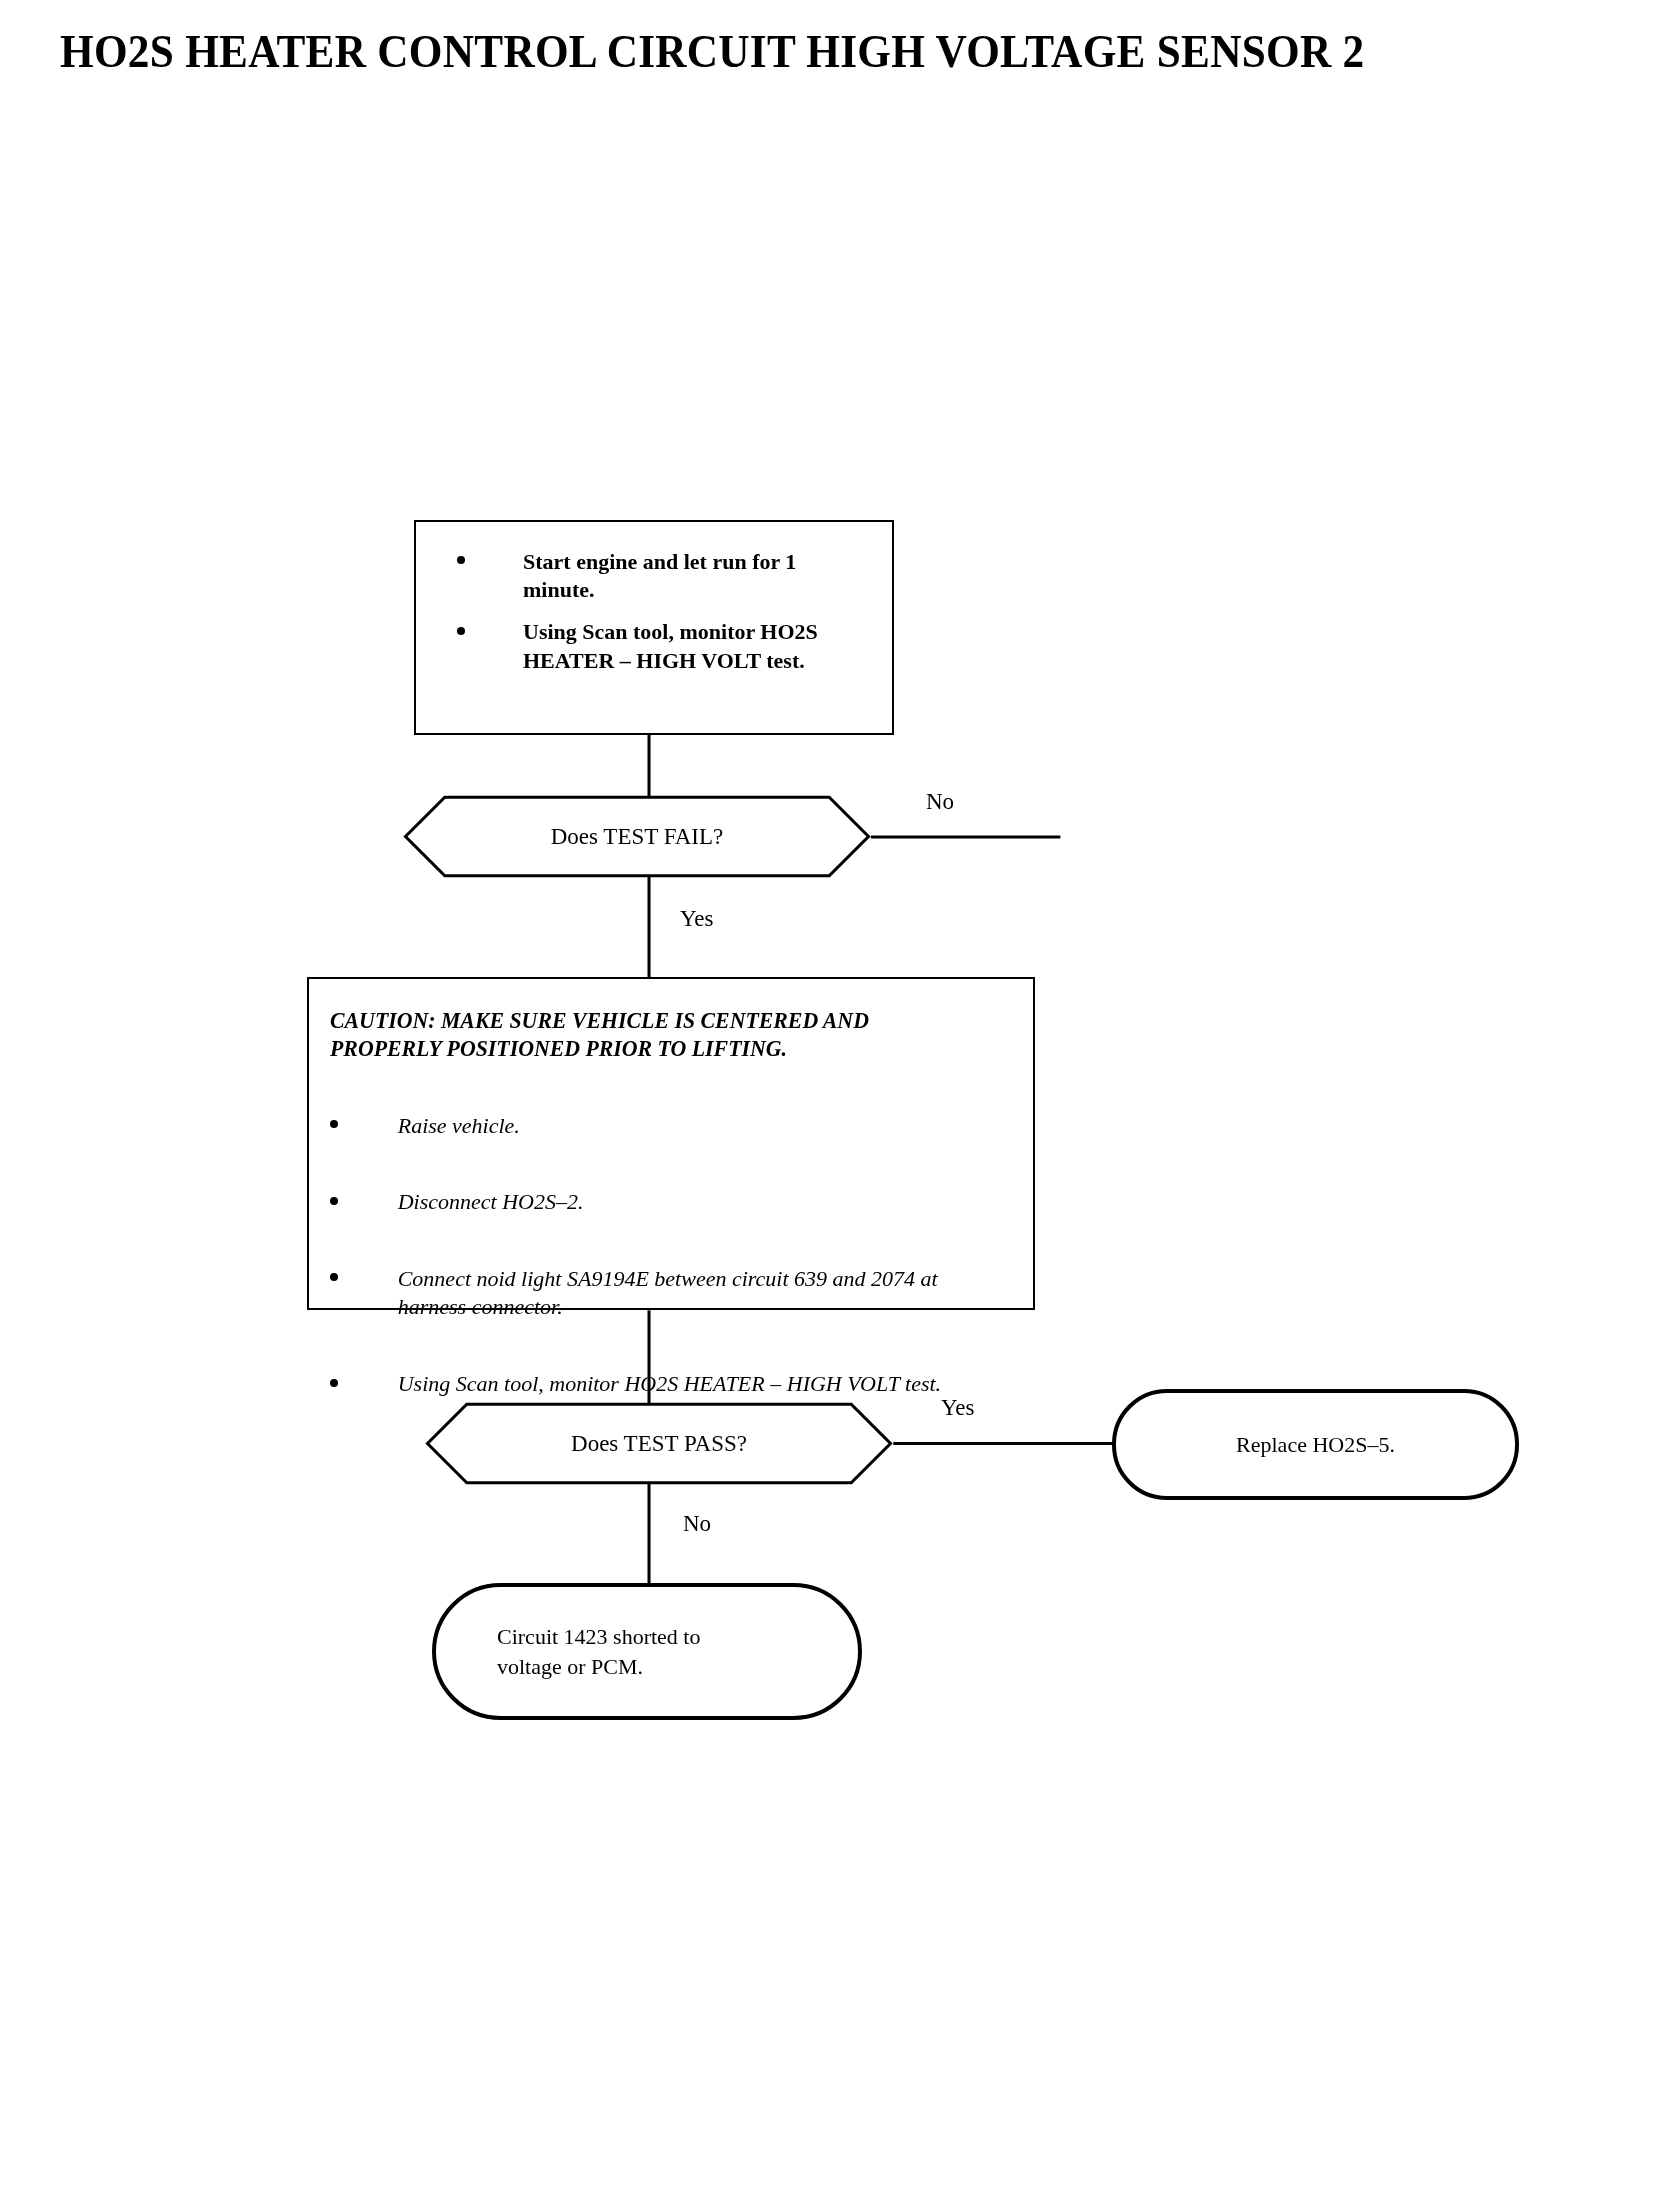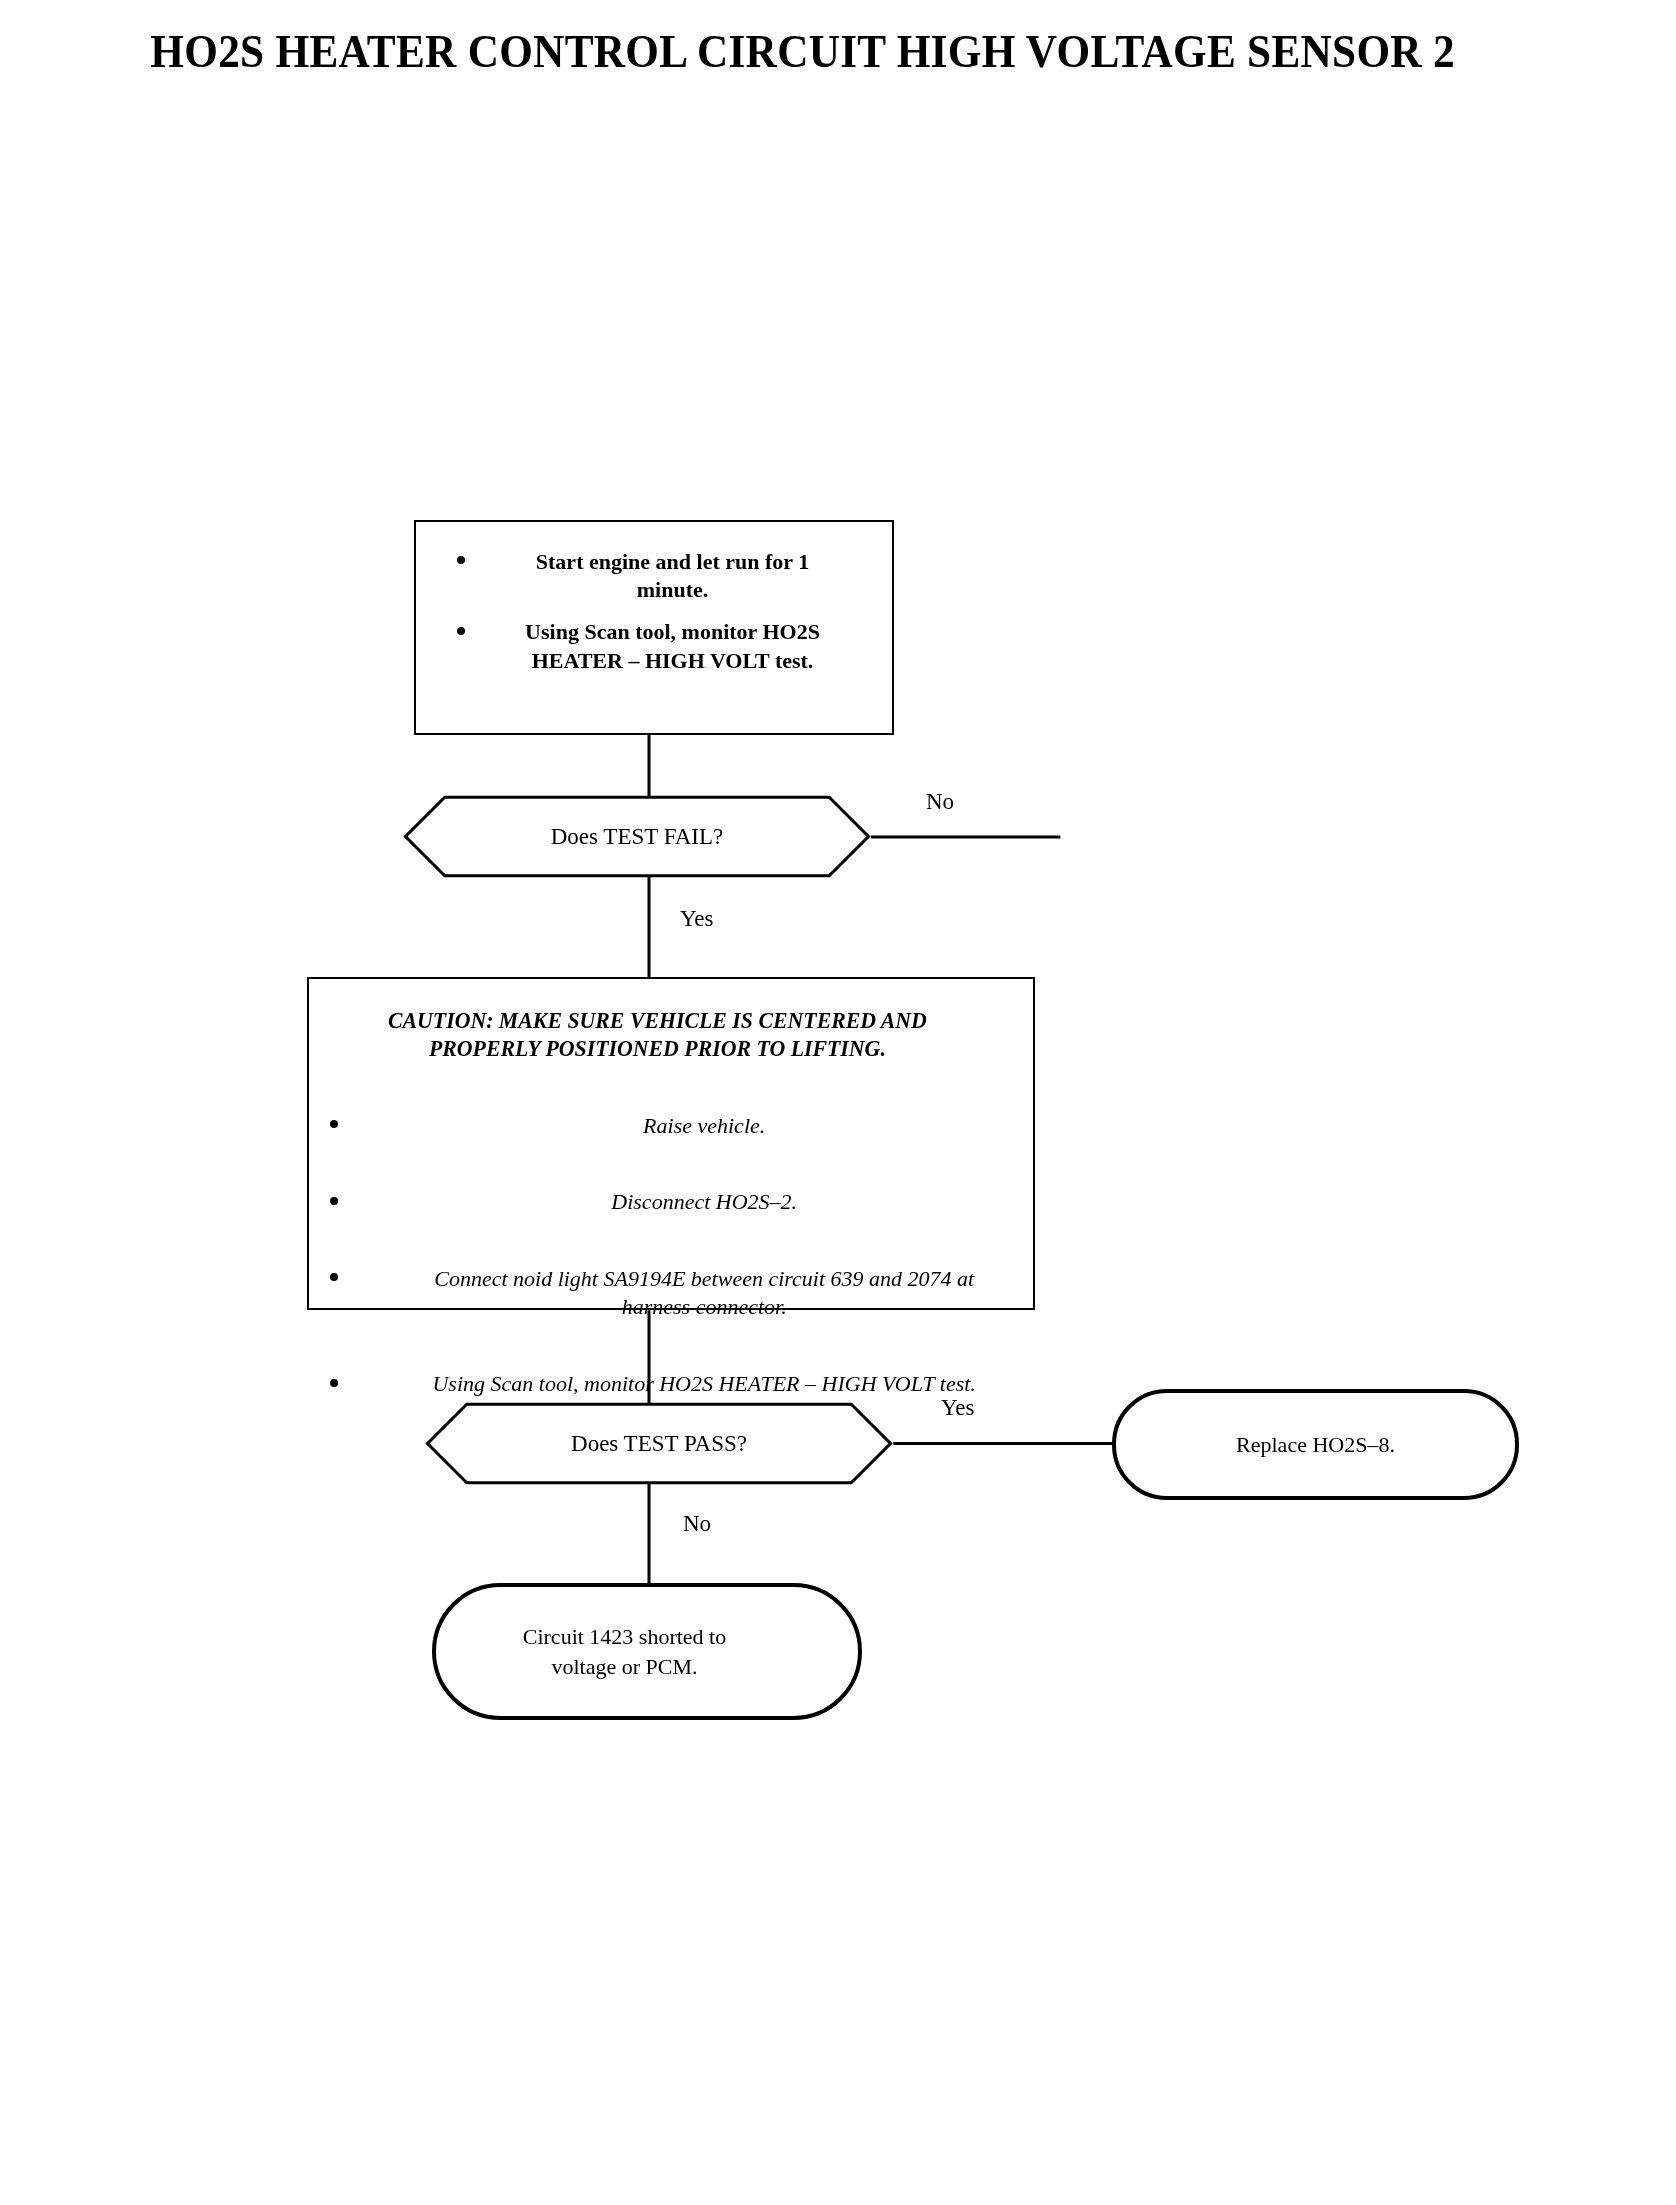"HO2S HEATER CONTROL CIRCUIT HIGH" #page { text-align: center -> none }
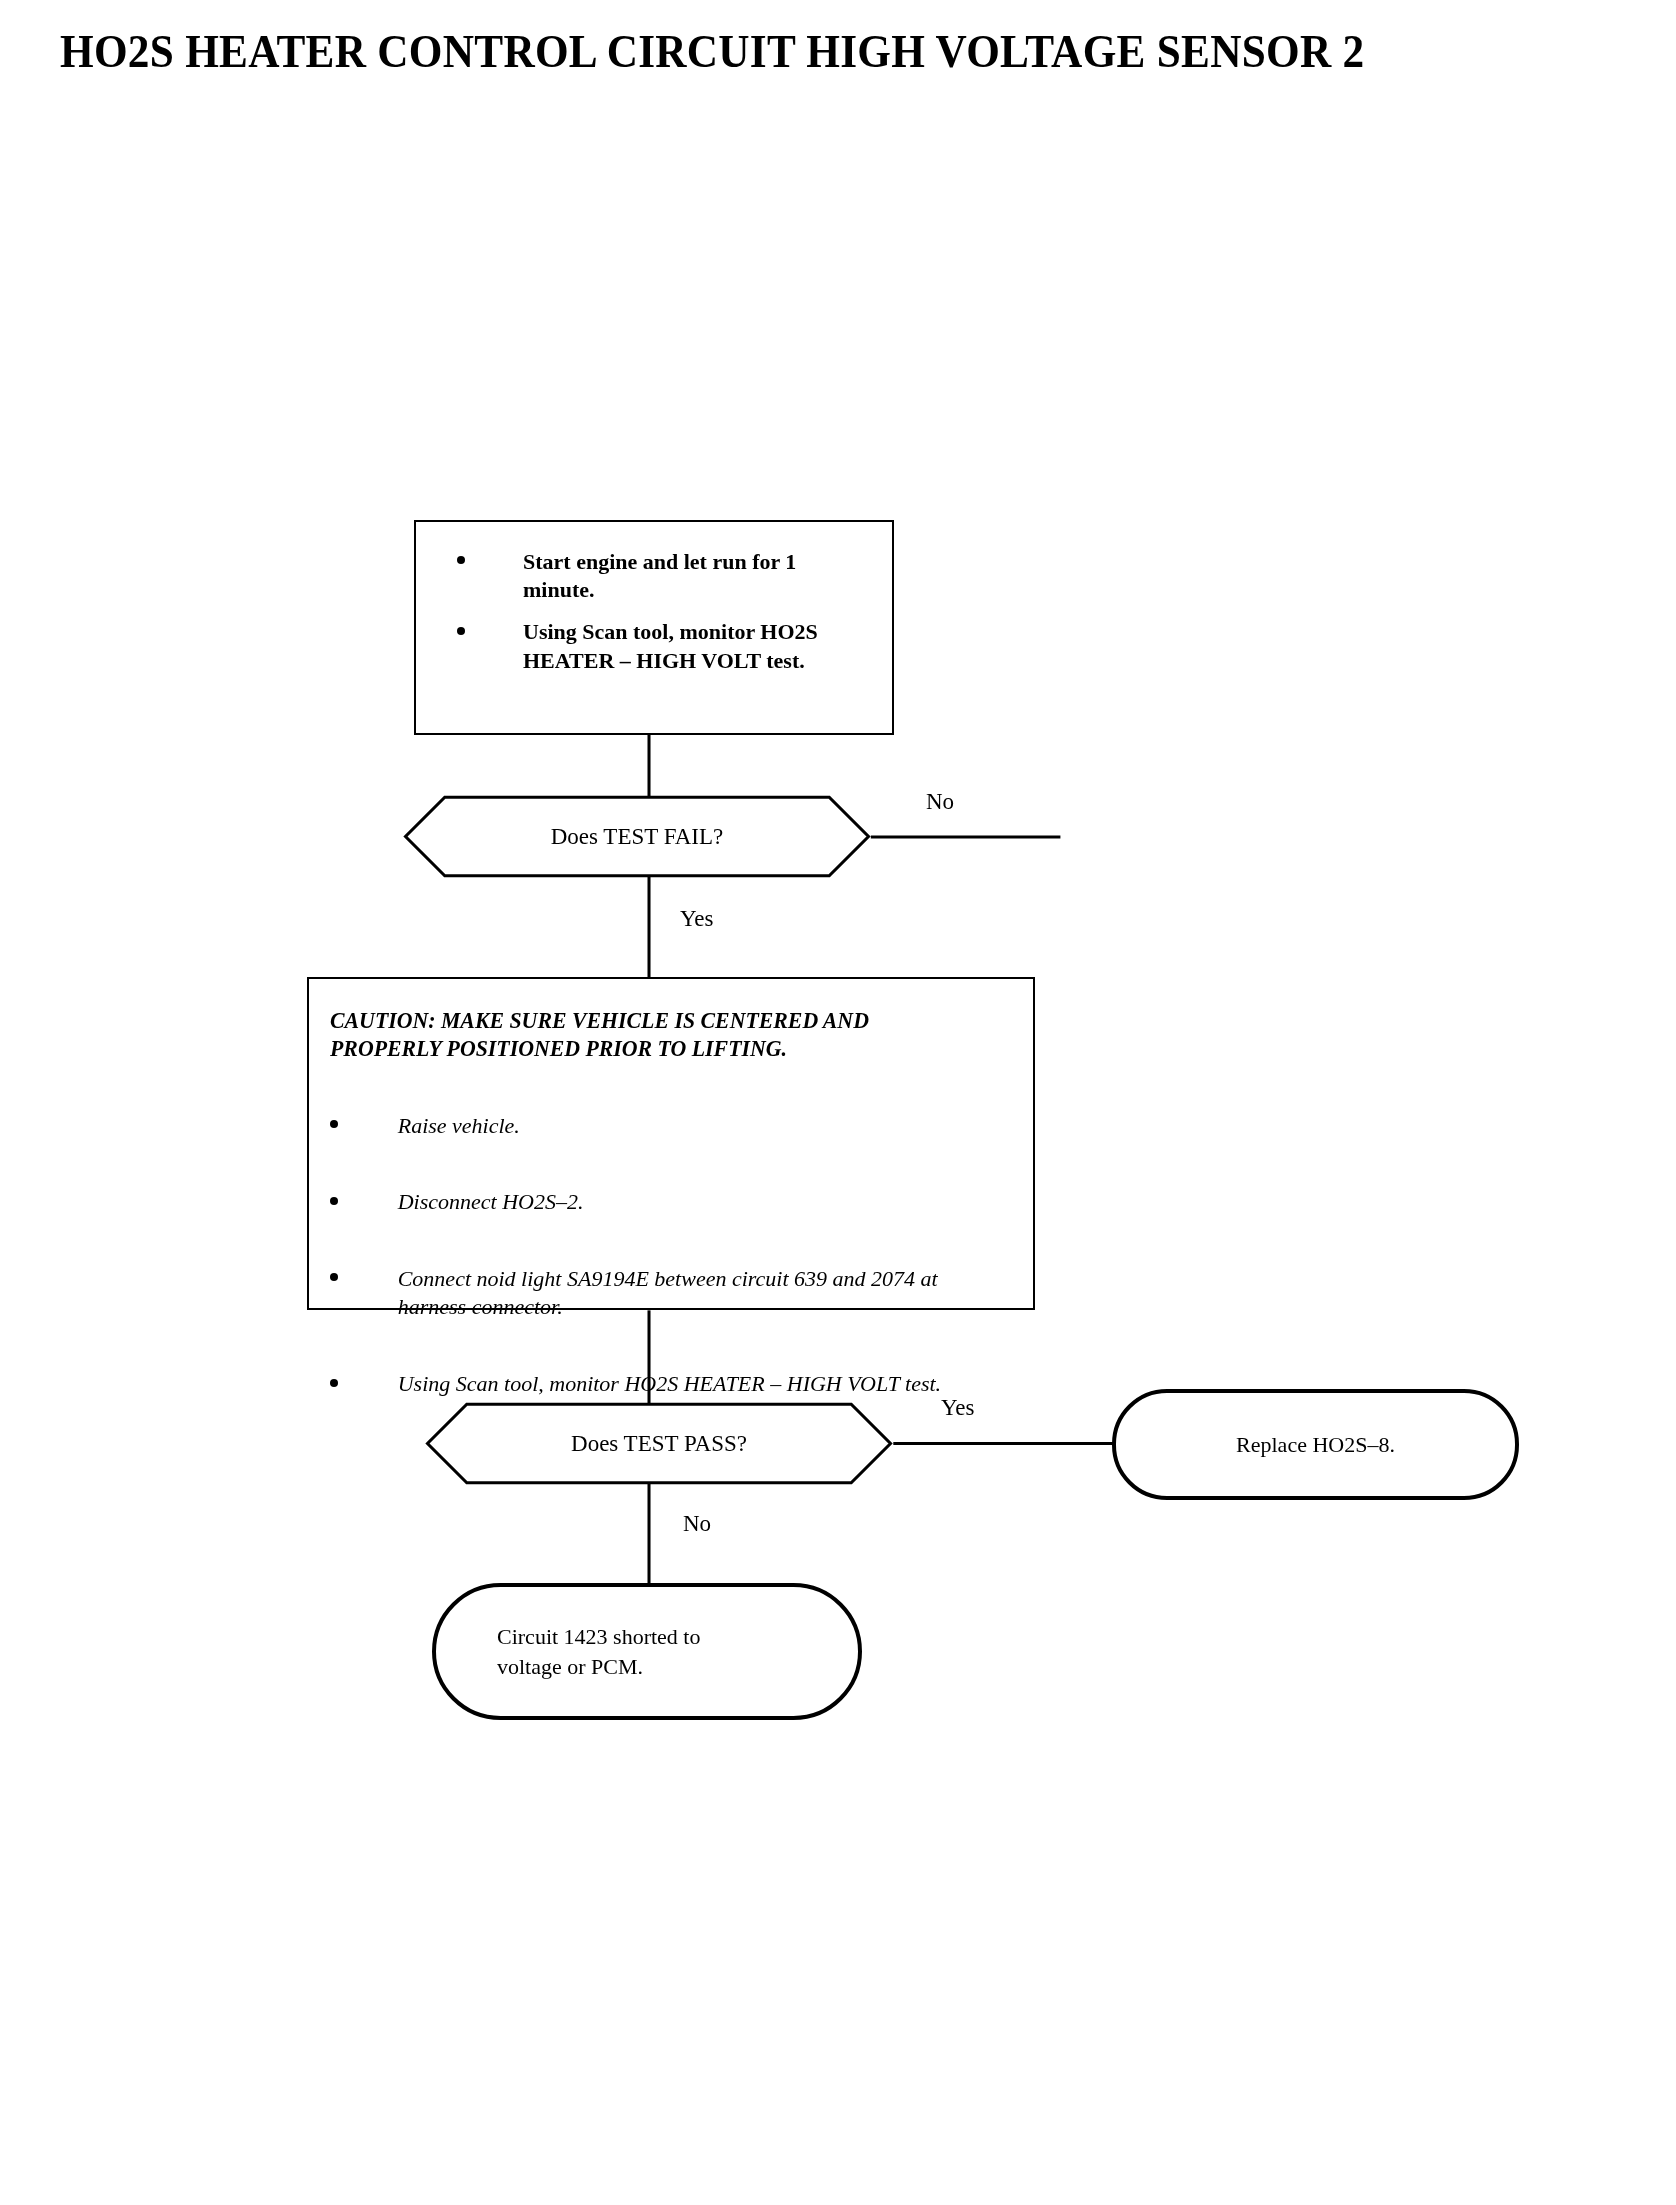"Replace HO2S–8." div.term-text { text: 8 -> 5 }
